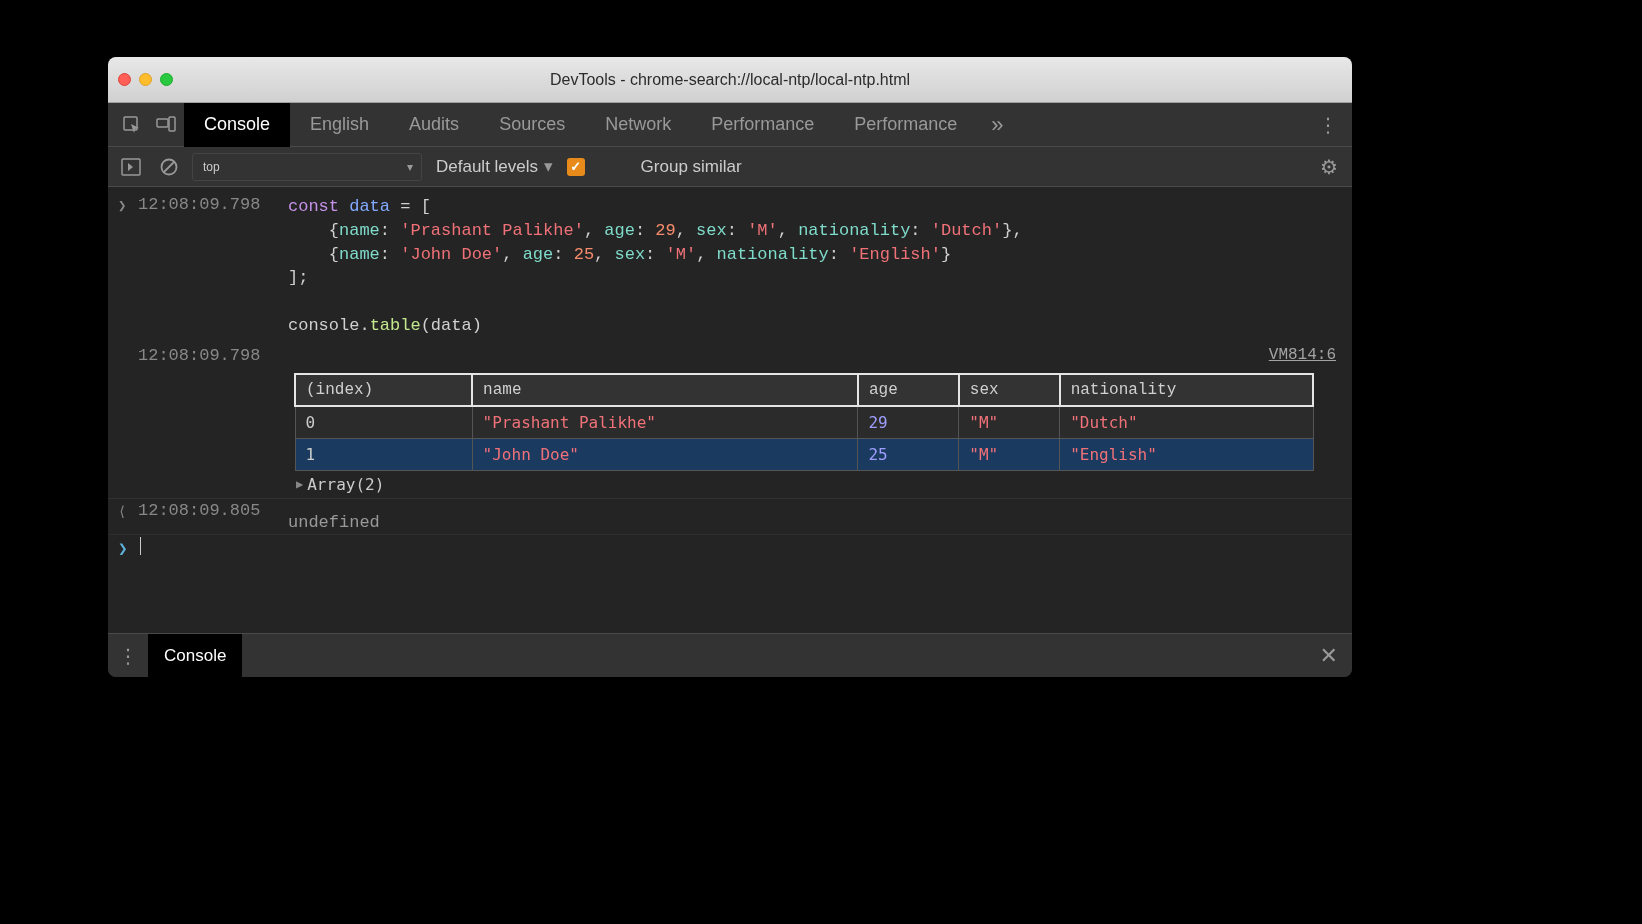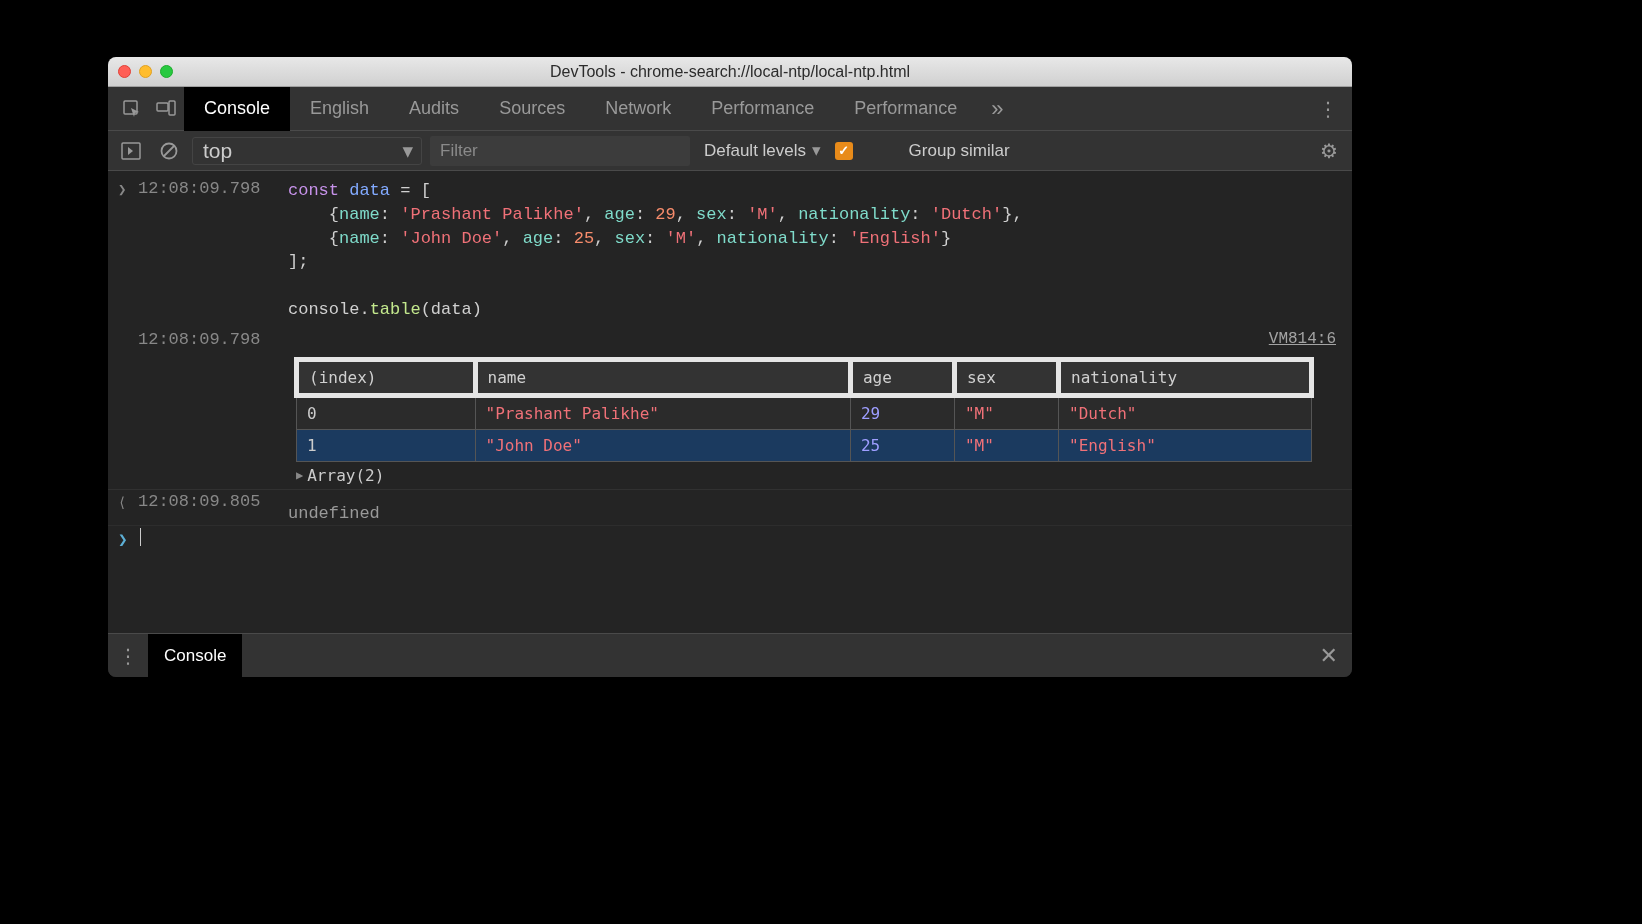"DevTools -" .titlebar { height: 30px -> 46px }
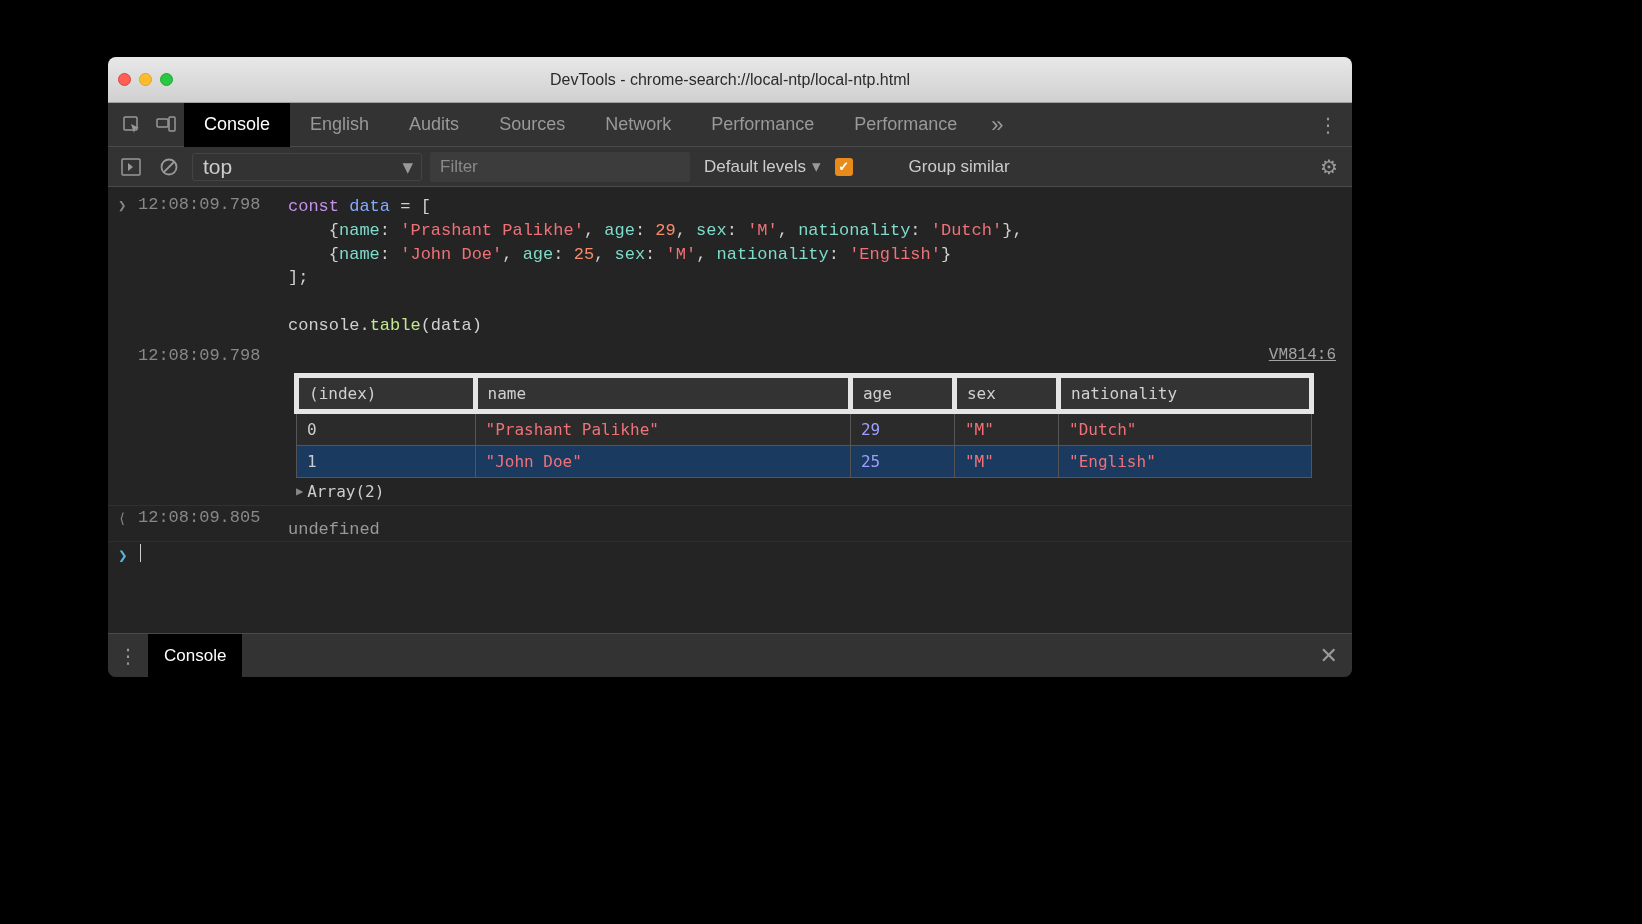"top" .context-select { font-size: 21px -> 12px }
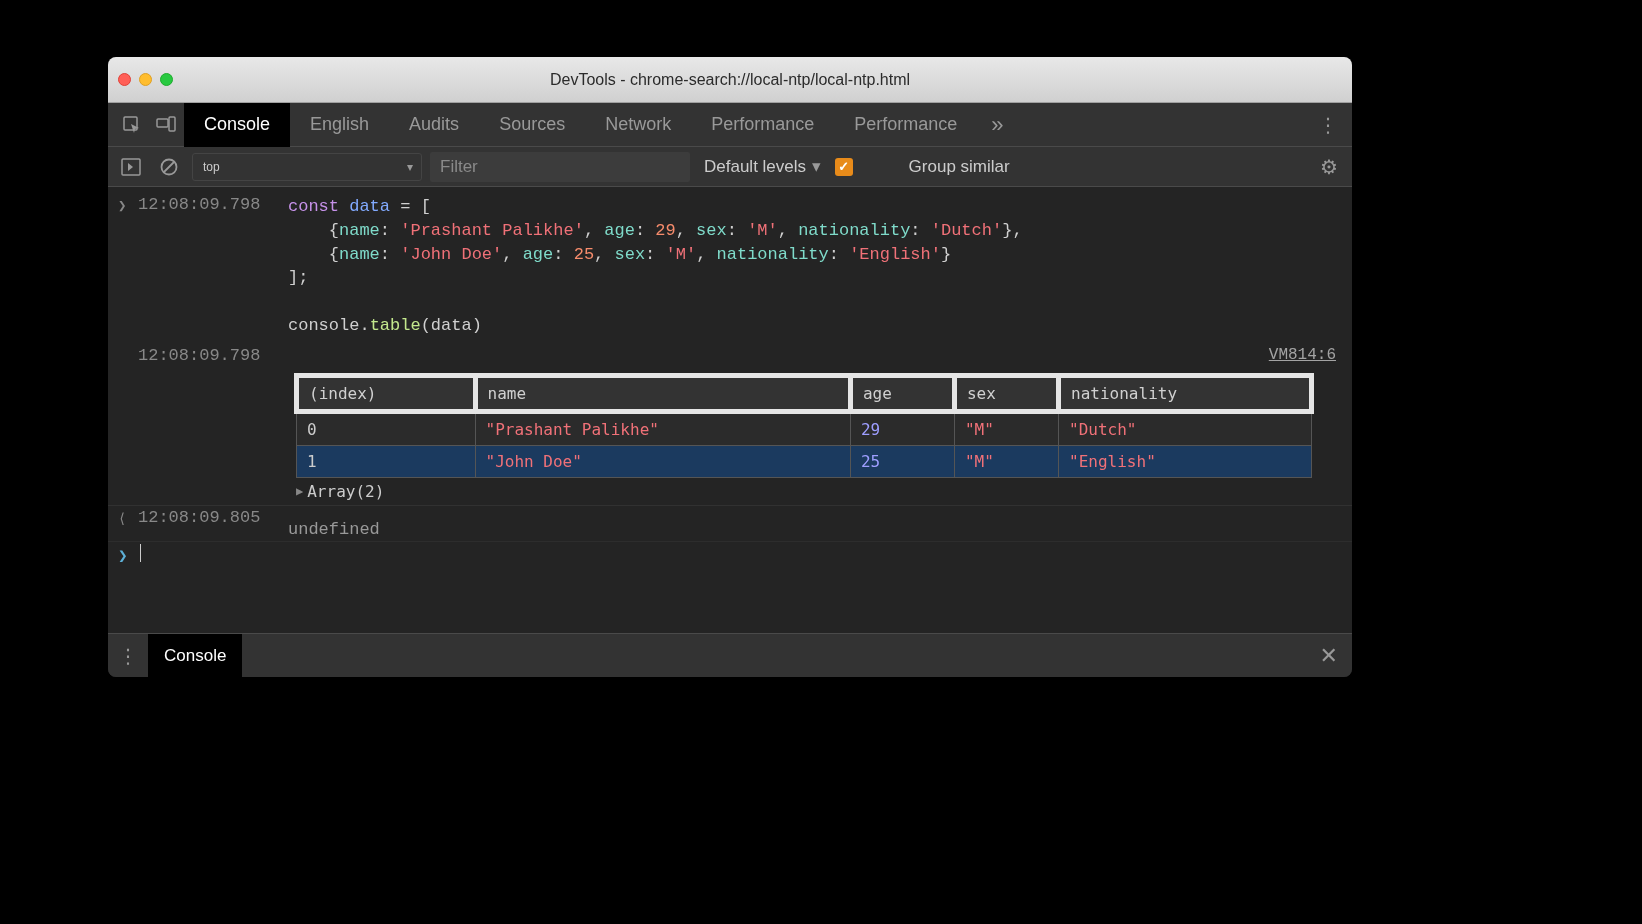"Filter" input.filter-input { html: <input> -> none }
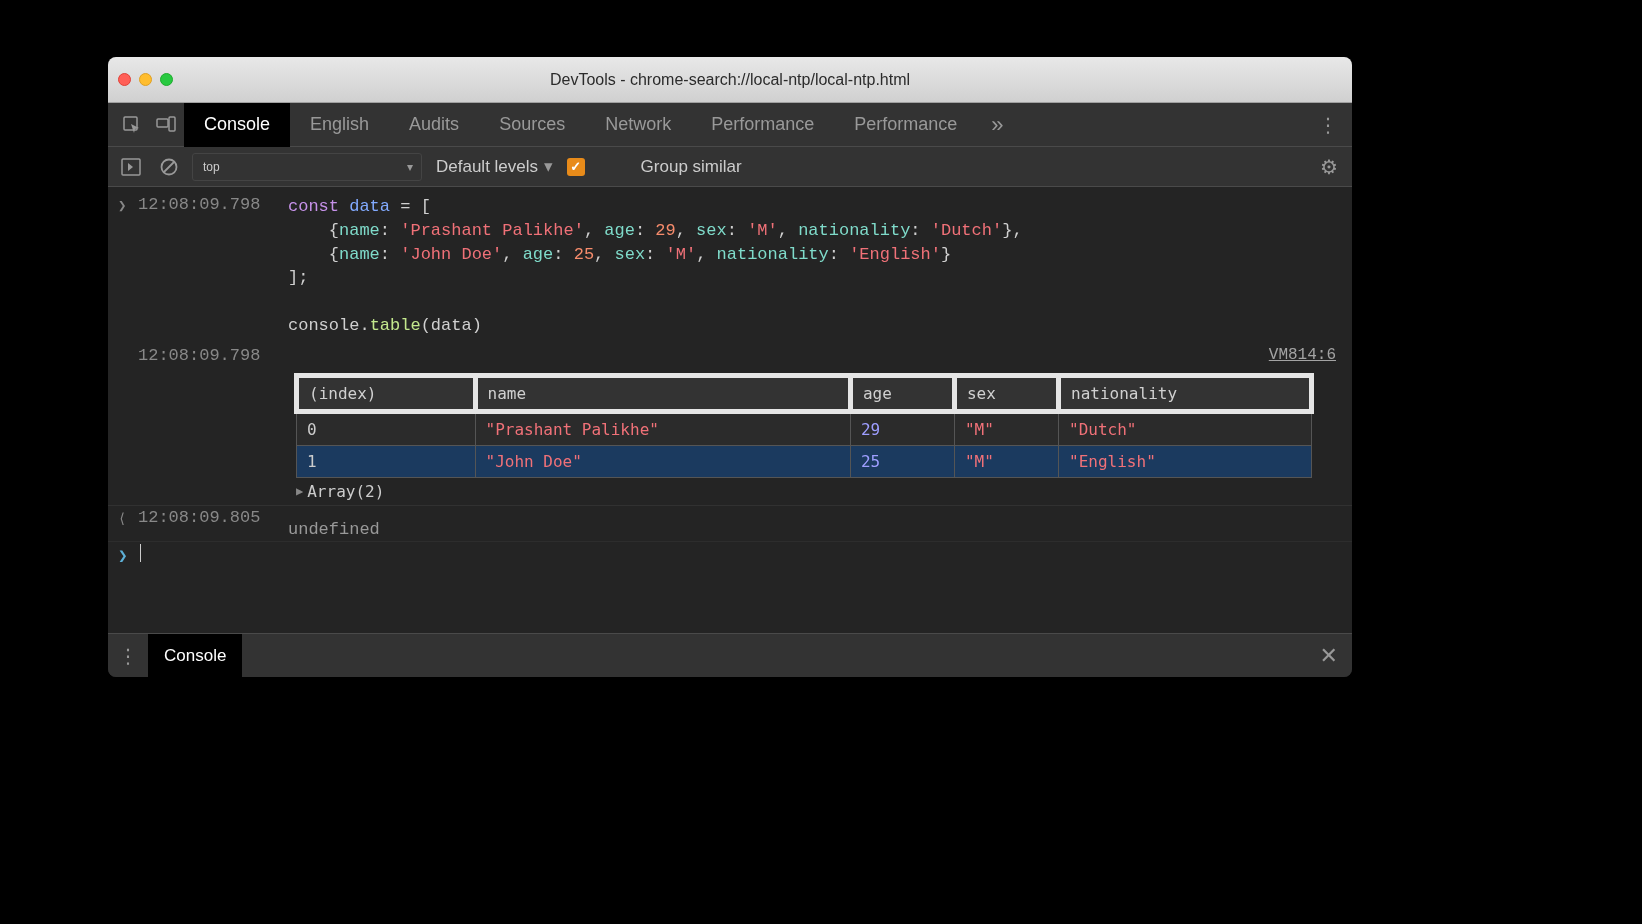"(index)" table.data-table th { border: 5px solid #e5e5e5 -> 2px solid #e5e5e5; font-family: none -> Liberation Mono, monospace }
